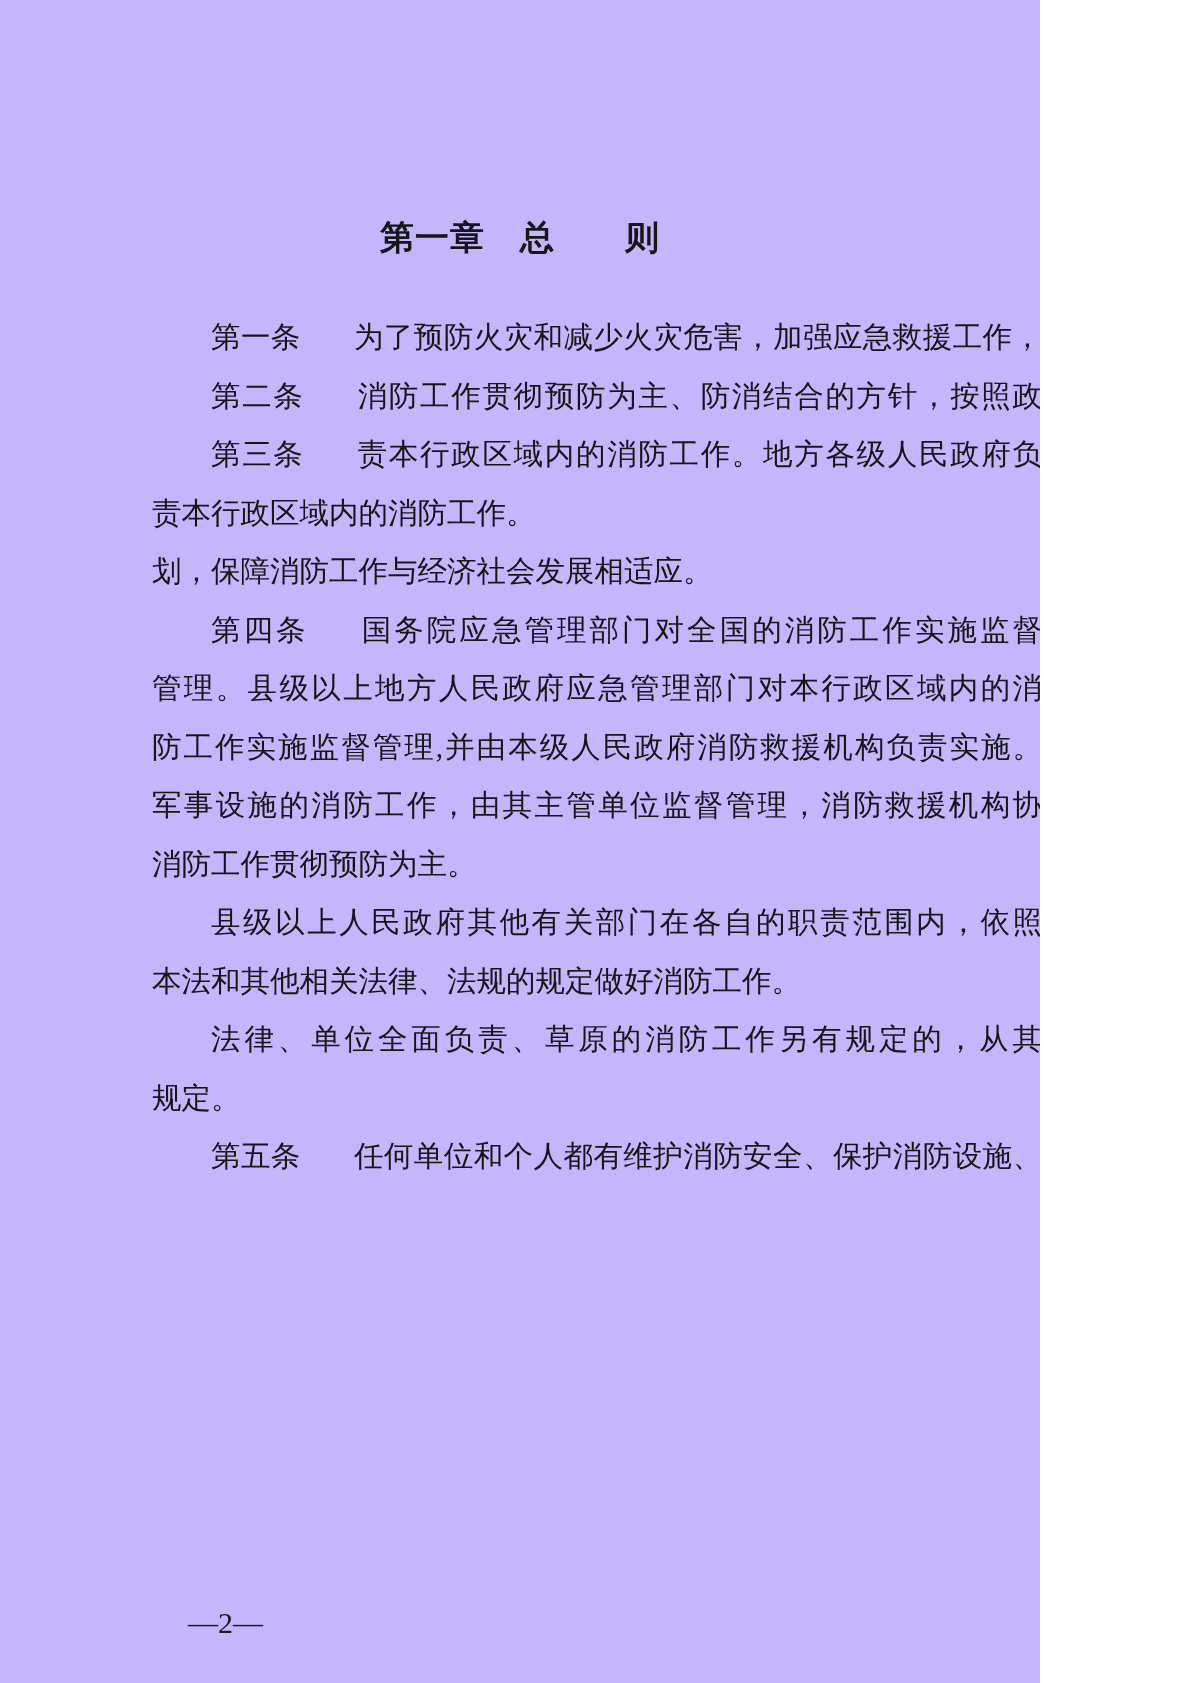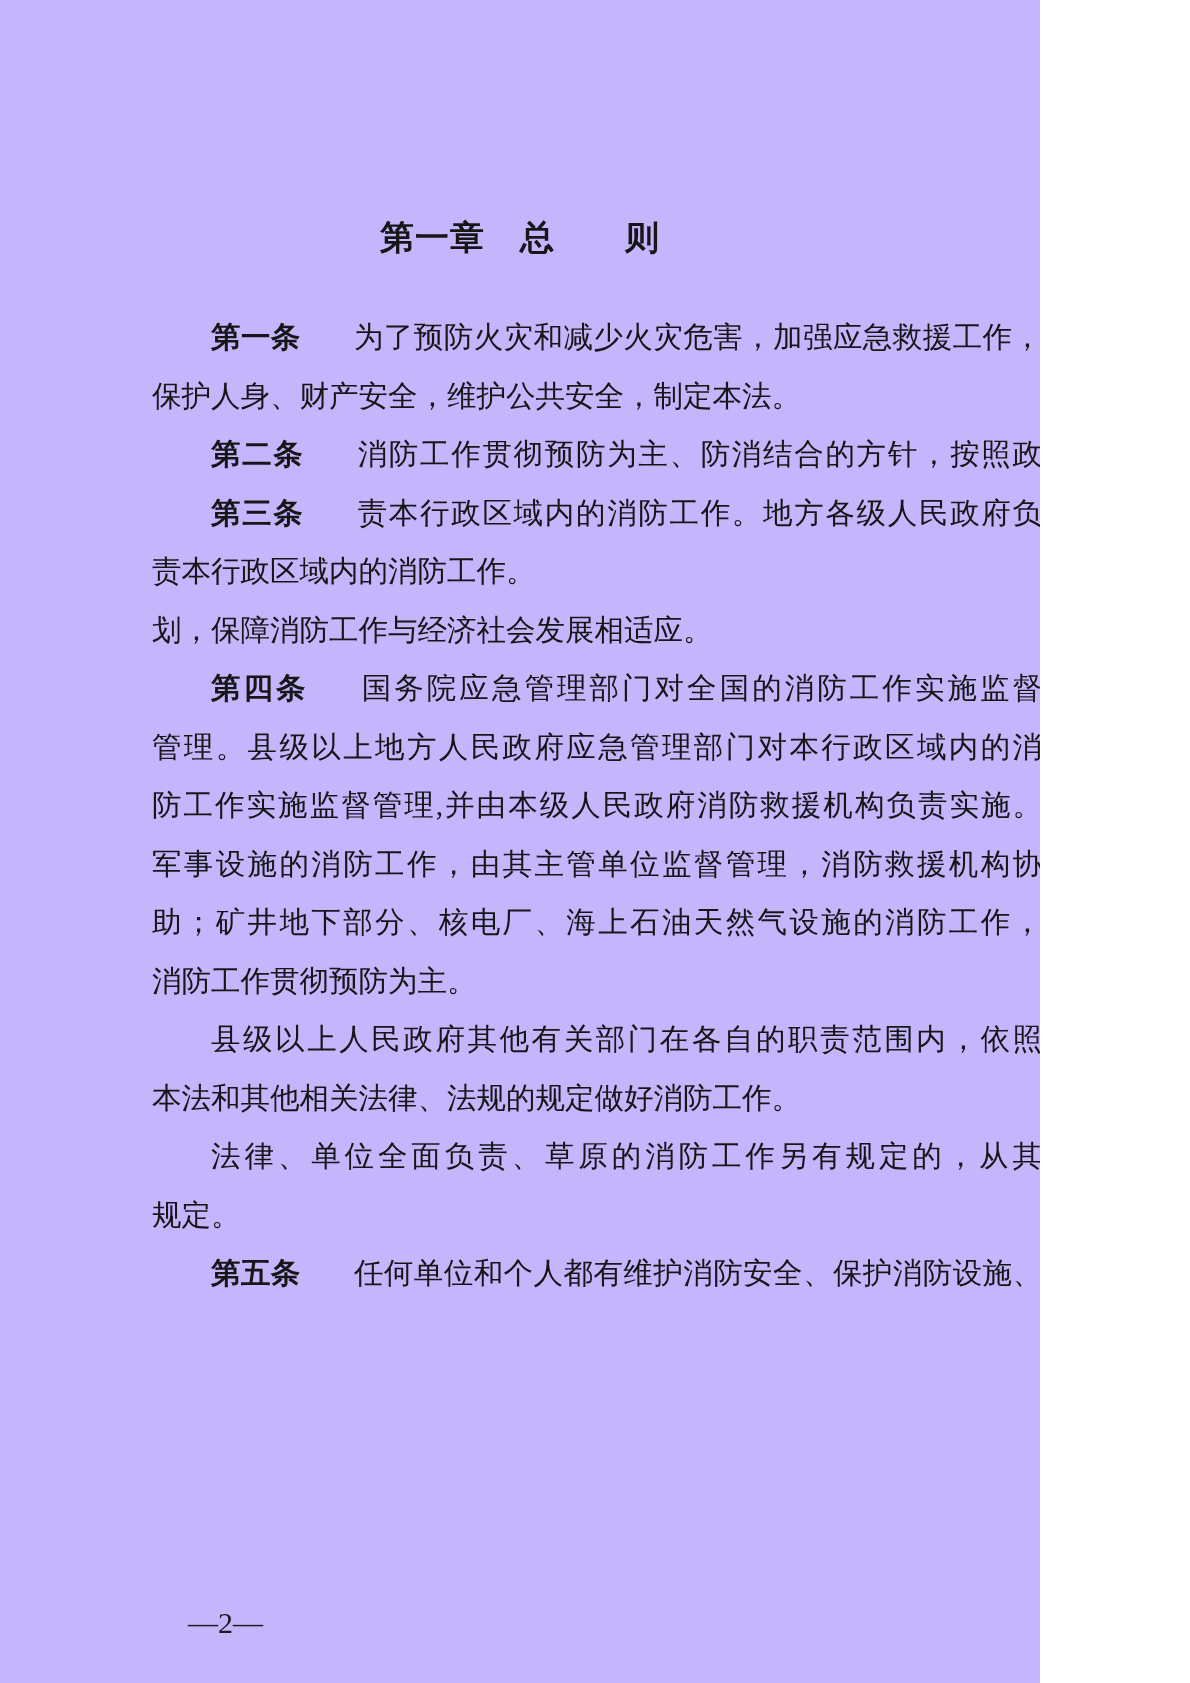"第一条" .article-label { font-weight: 700 -> 400 }
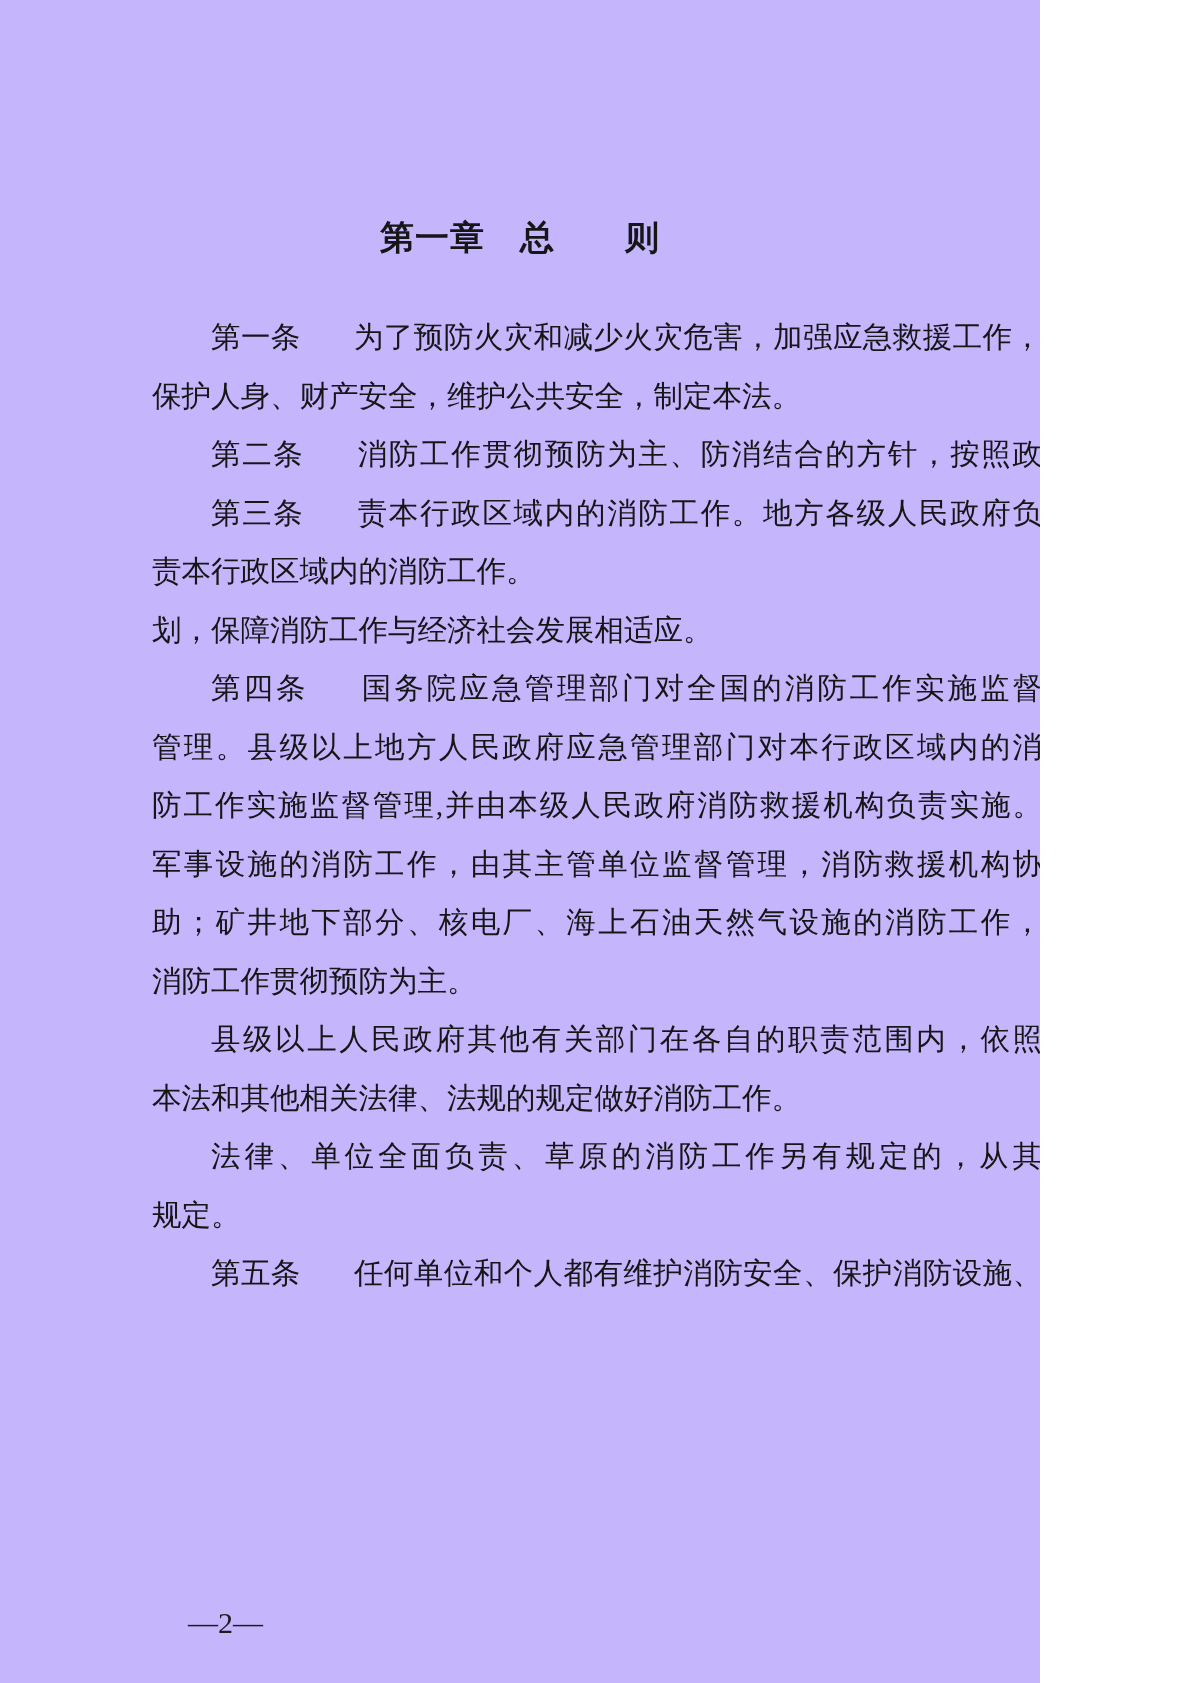"保护人身、财产安全，维护公共安全，制定本法。" div.line { html: <div><span>保护人身、财产安全，维护公共安全，制定本法。</span></div> -> none }
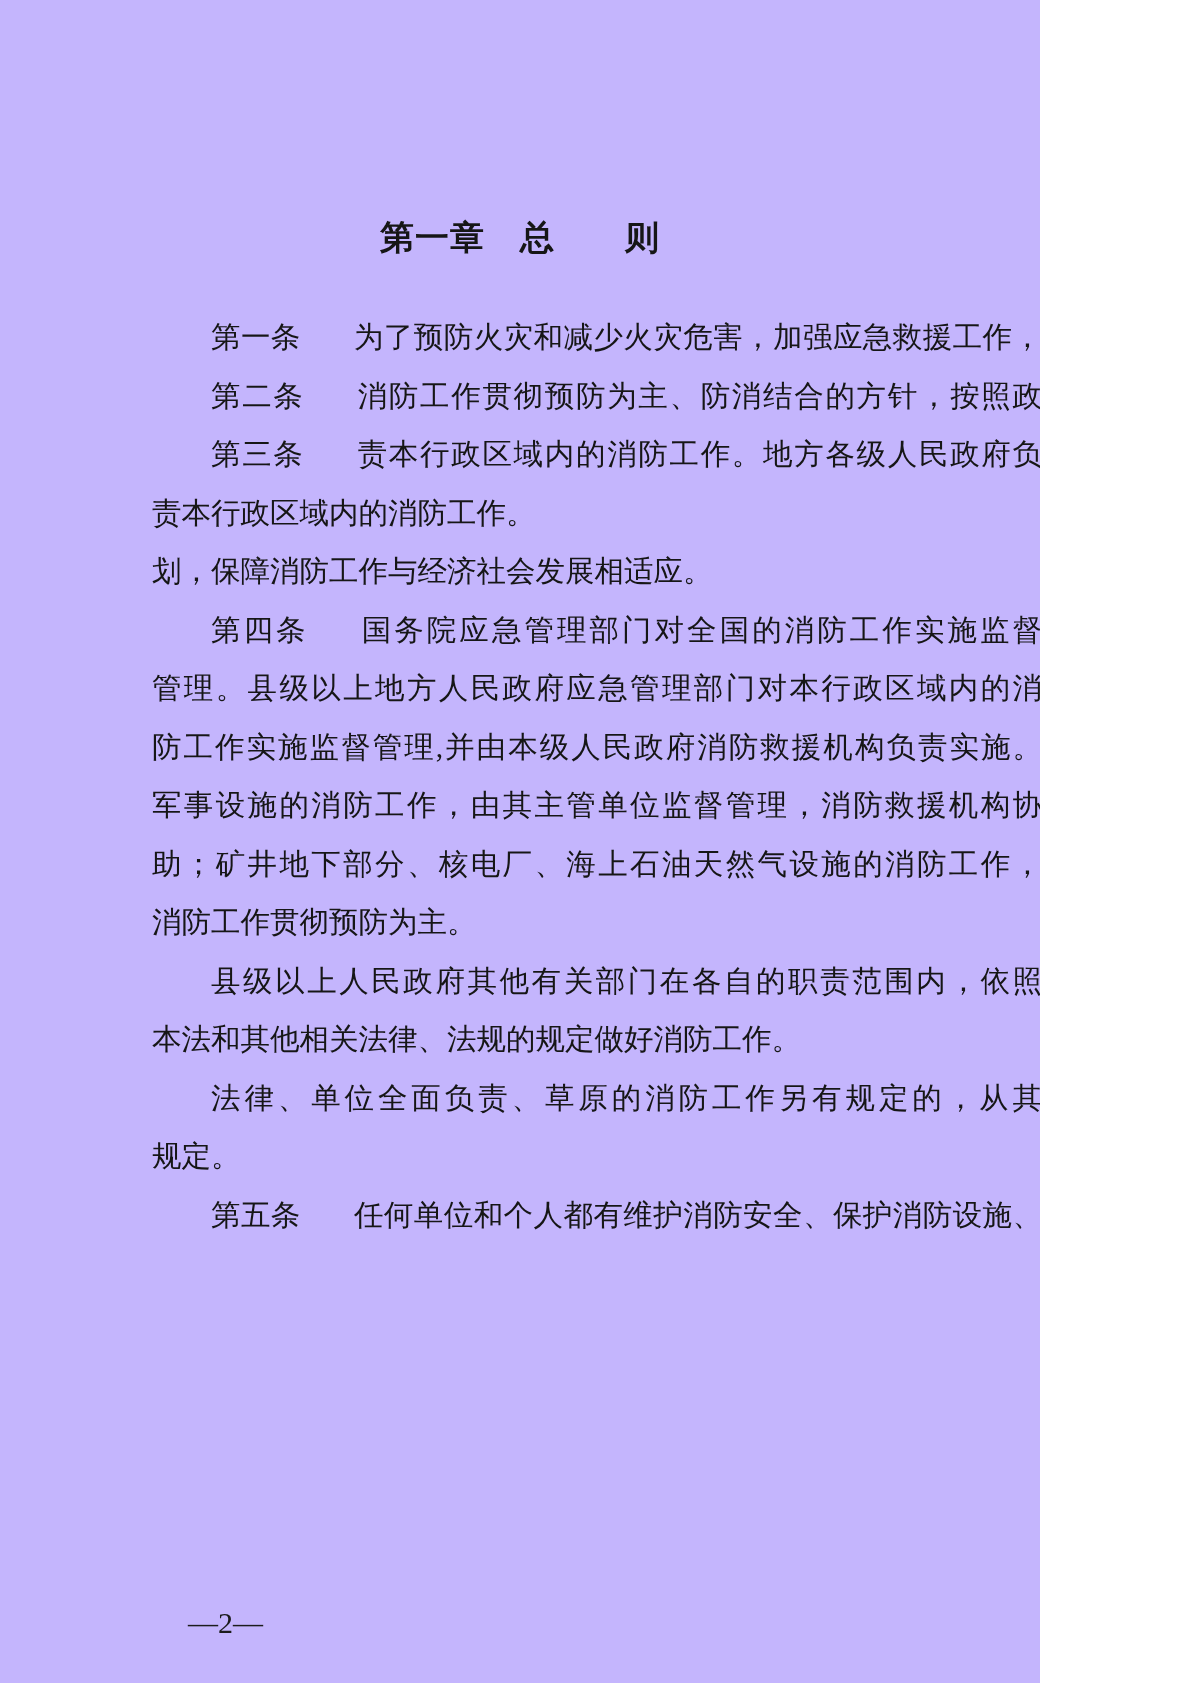"助；矿井地下部分、核电厂、海上石油天然气设施的消防工作，" div.line { html: <div><span>助；矿井地下部分、核电厂、海上石油天然气设施的消防工作，</span></div> -> none }
